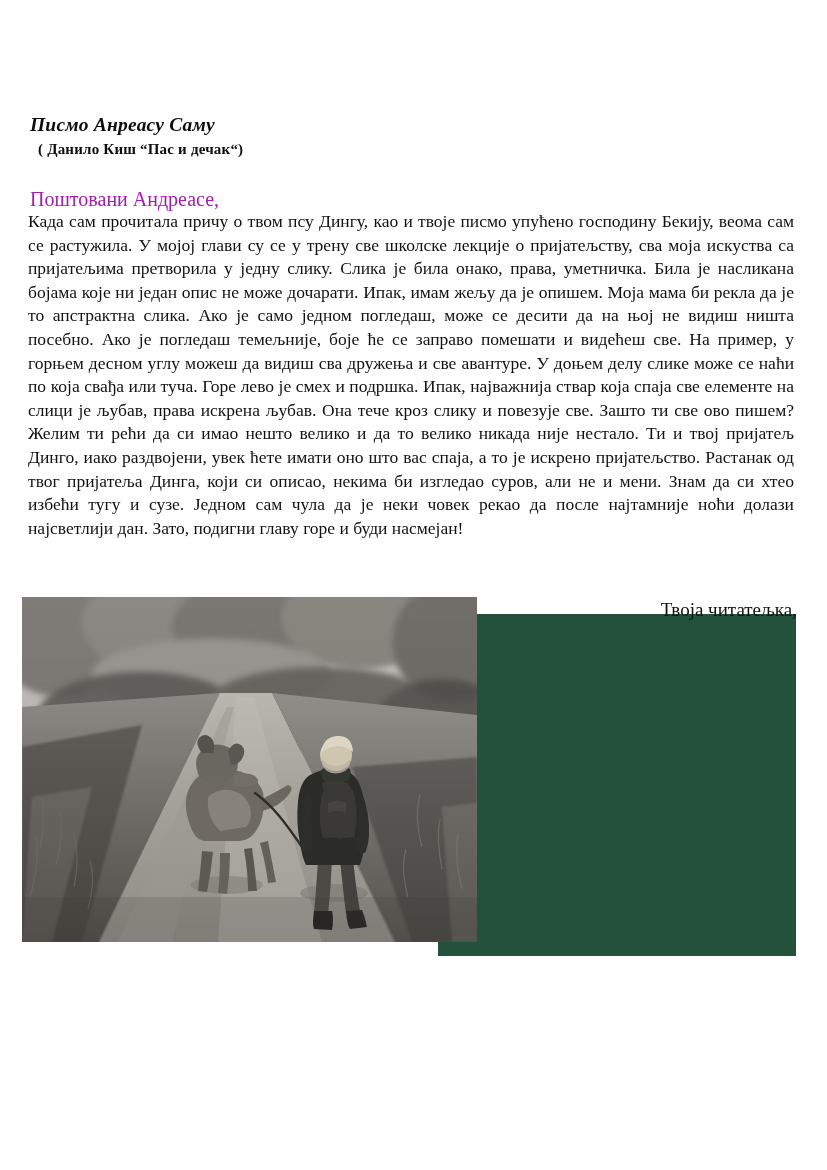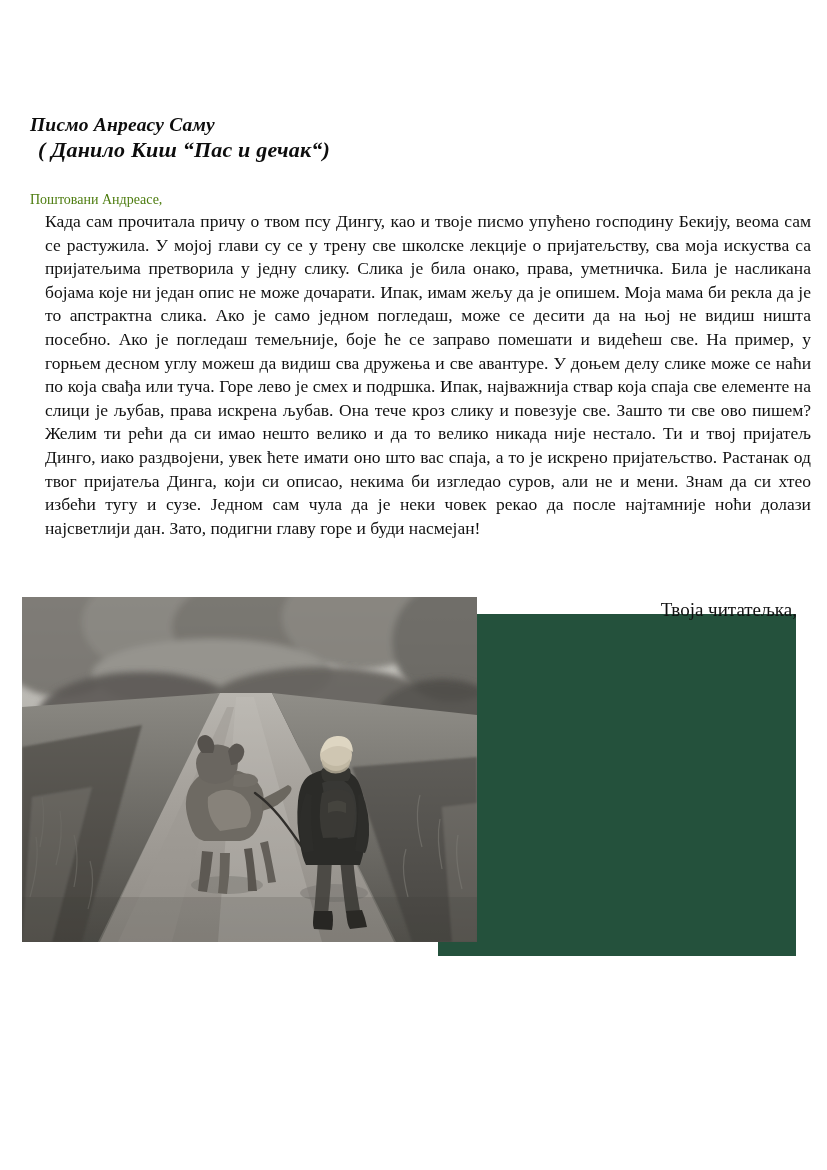"( Данило Киш “Пас и" .doc-subtitle { font-size: 22px -> 15px; font-style: italic -> none }
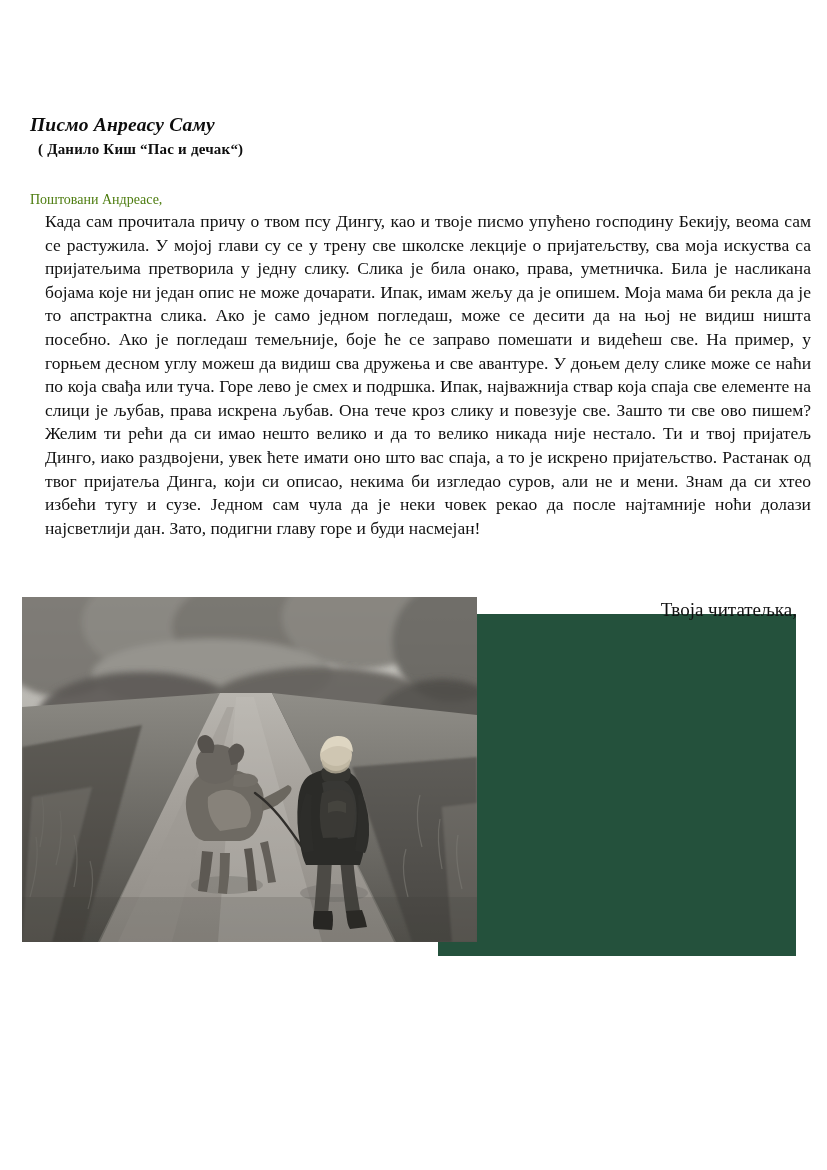"Поштовани Андреасе," .salutation { color: #4d7c0f -> #a21caf; font-size: 14px -> 20px }
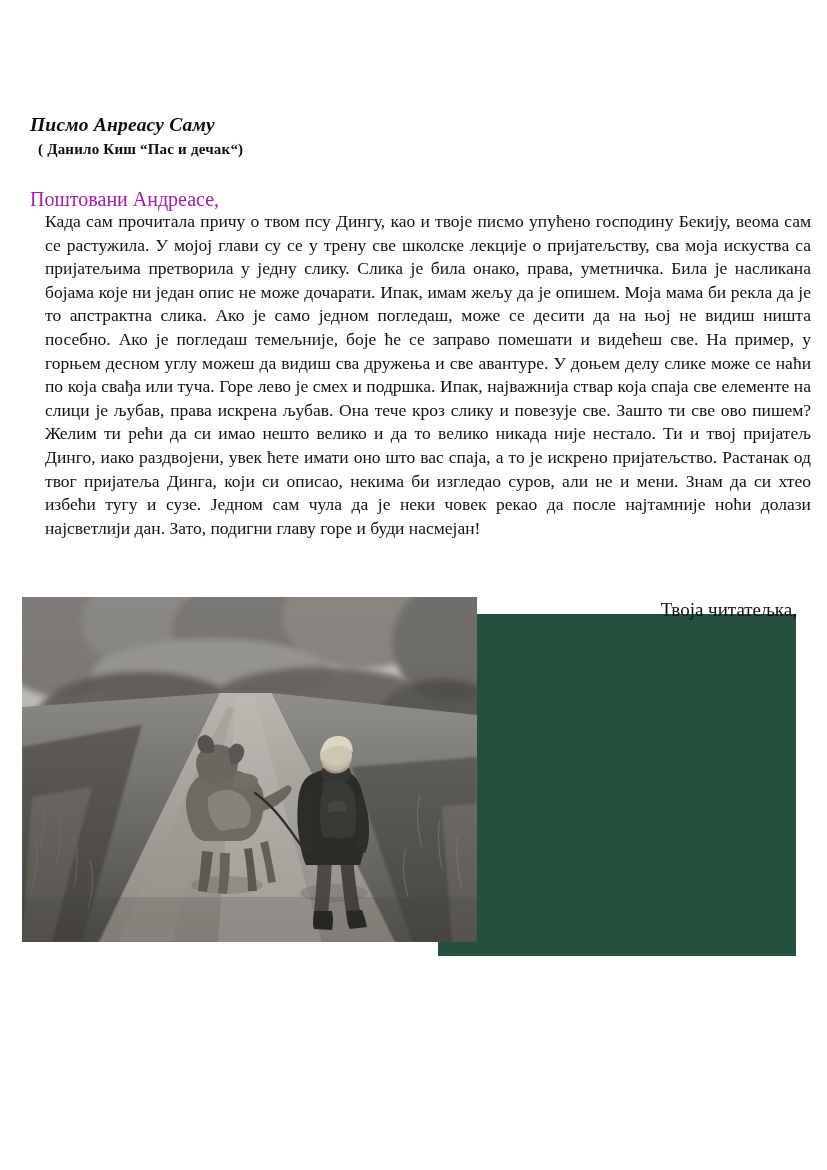"Када сам прочитала причу о" .body-text { left: 45px -> 28px }
